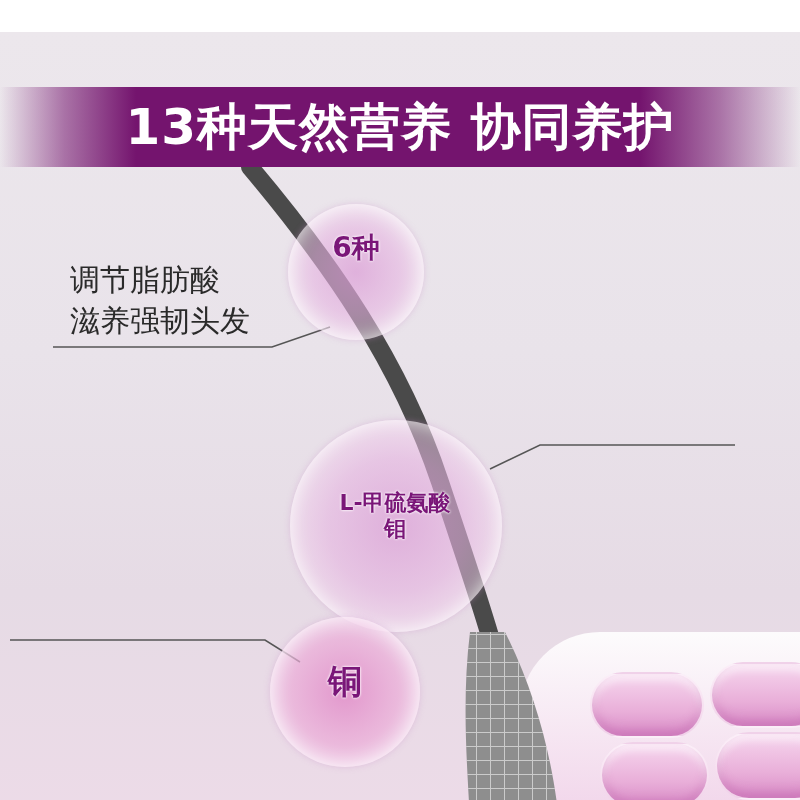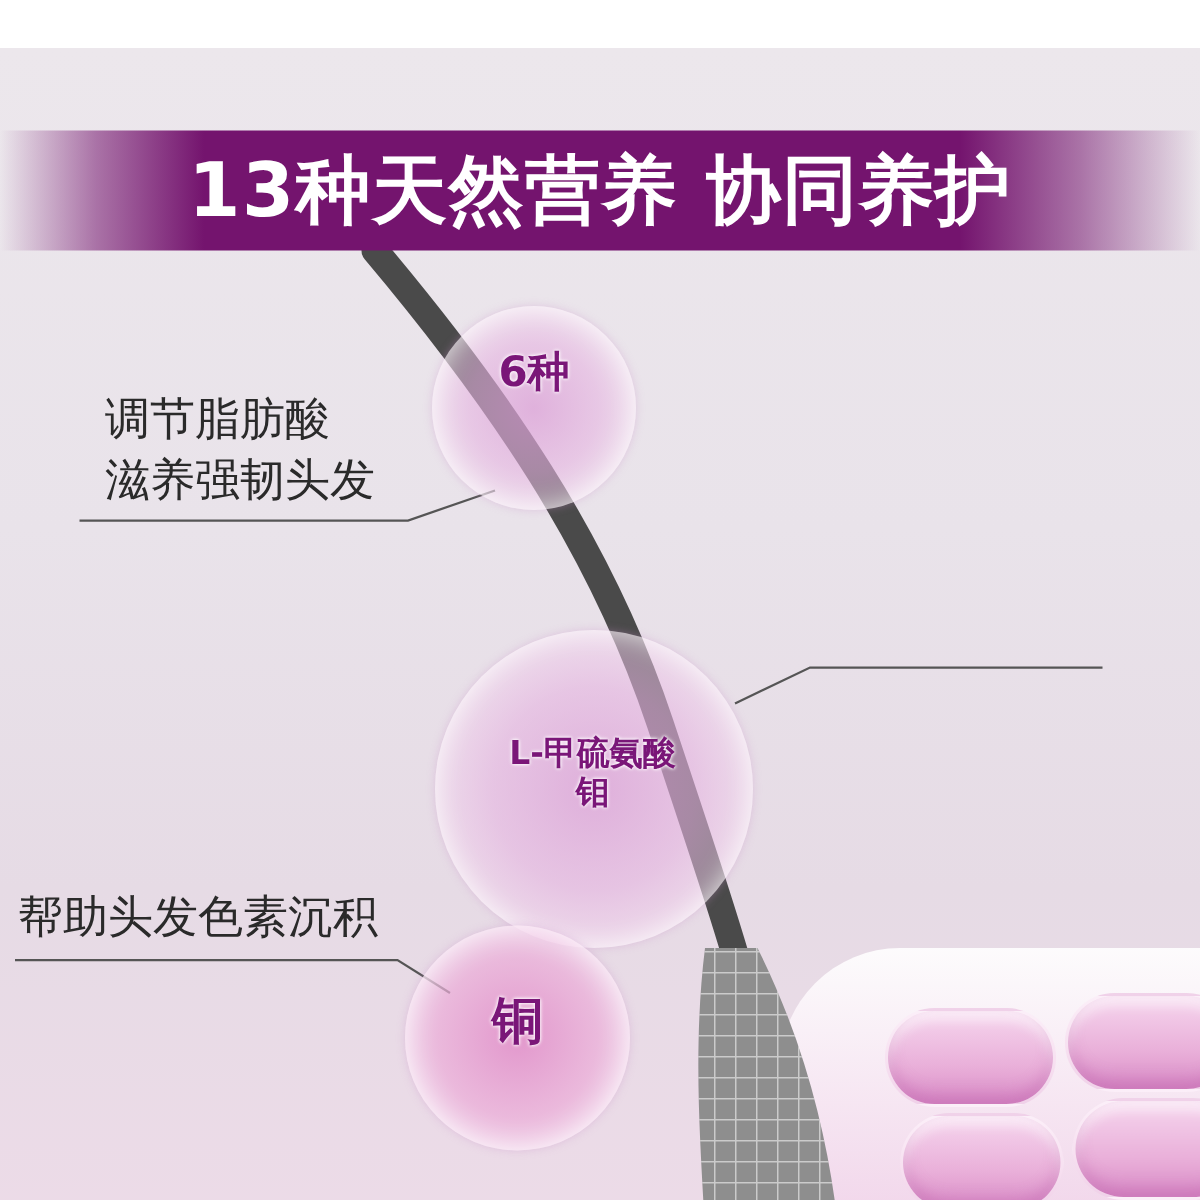"帮助头发色素沉积" div.label { html: <div> <div>帮助头发色素沉积</div> </div> -> none }
